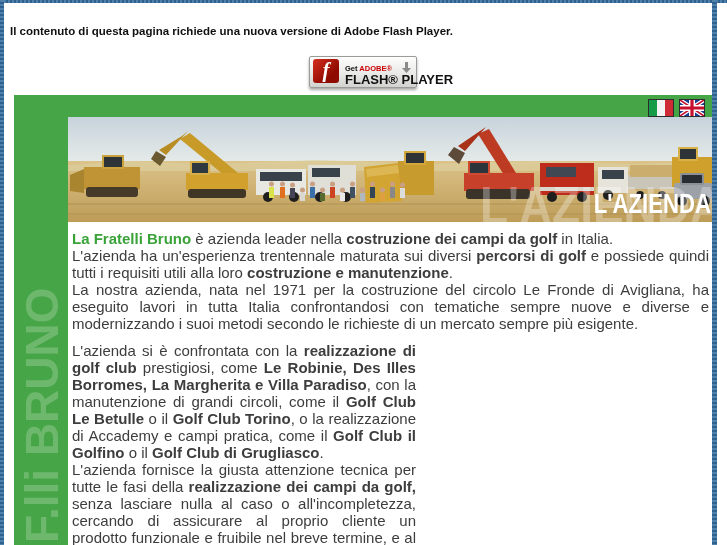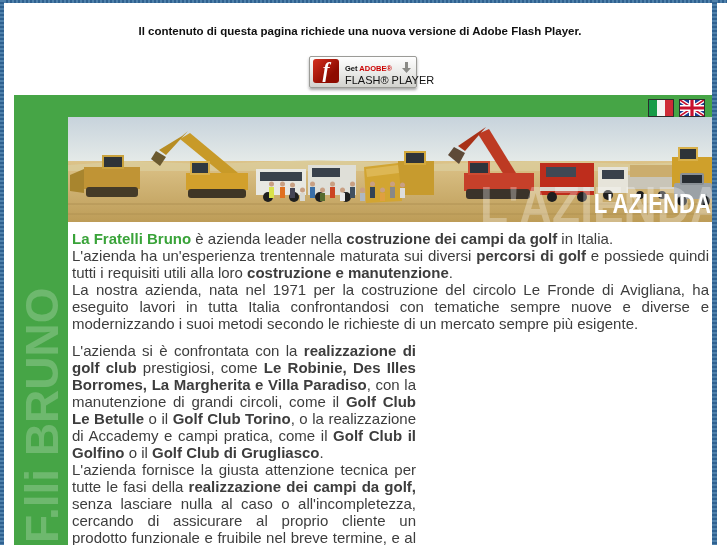"Il contenuto di questa pagina" .flash-notice { text-align: center -> none }
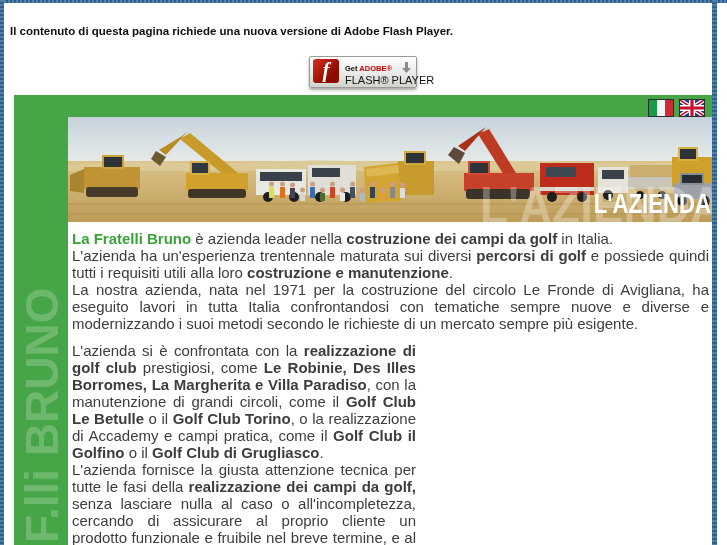"FLASH® PLAYER" .fb-line2 { font-size: 11px -> 13px; font-weight: normal -> bold }
